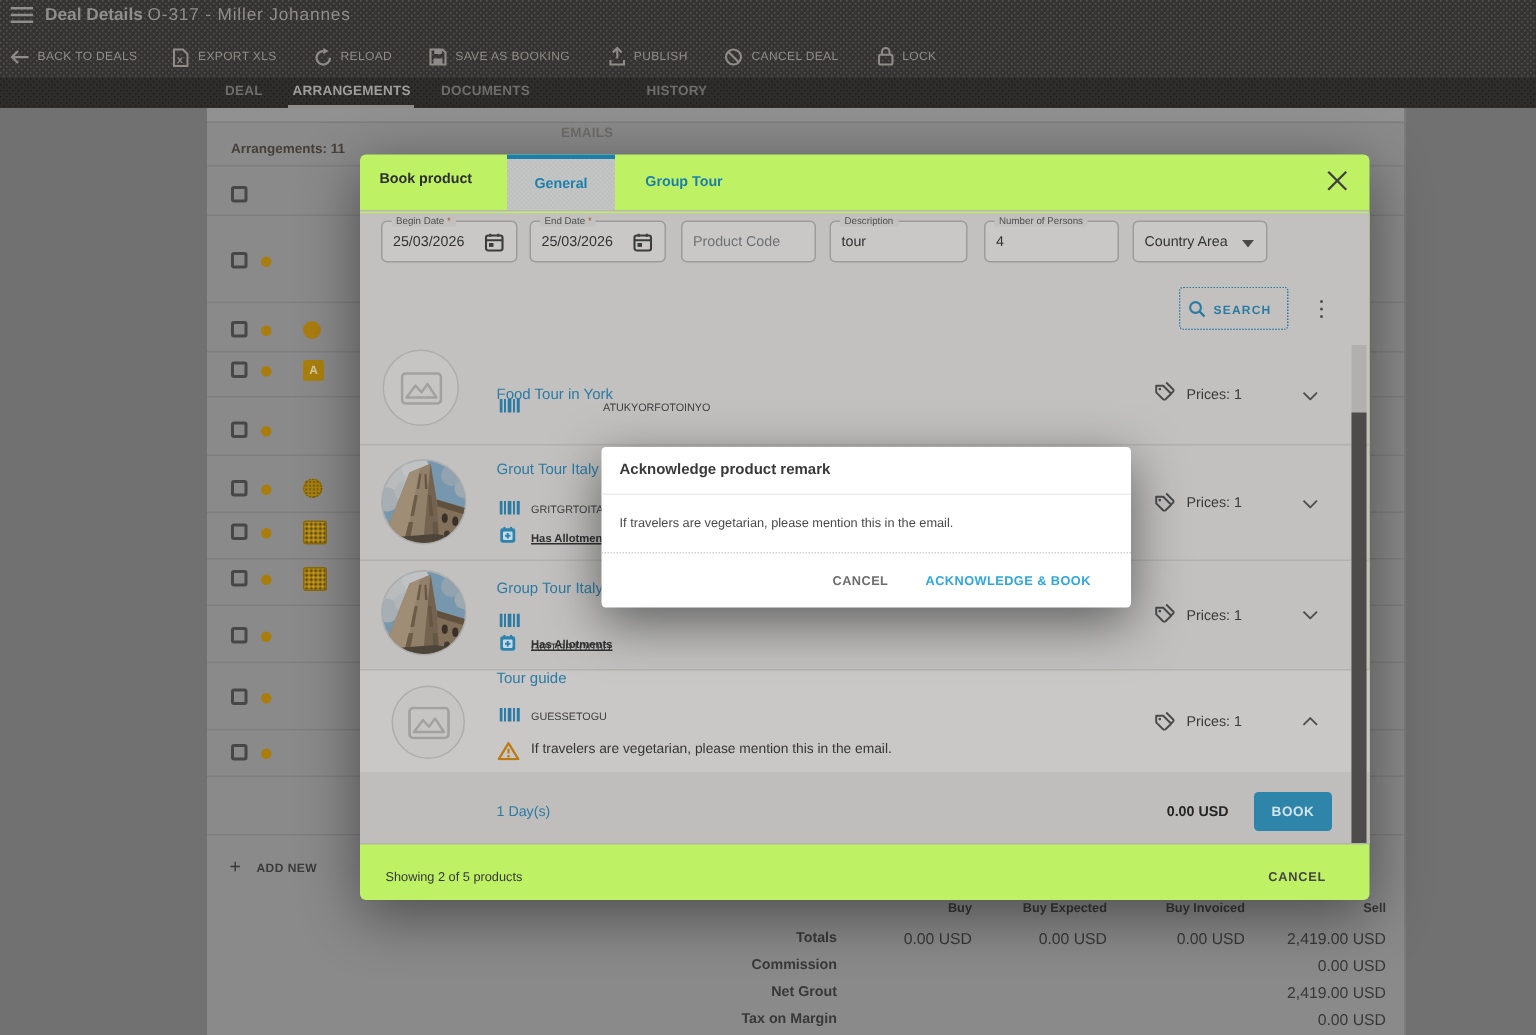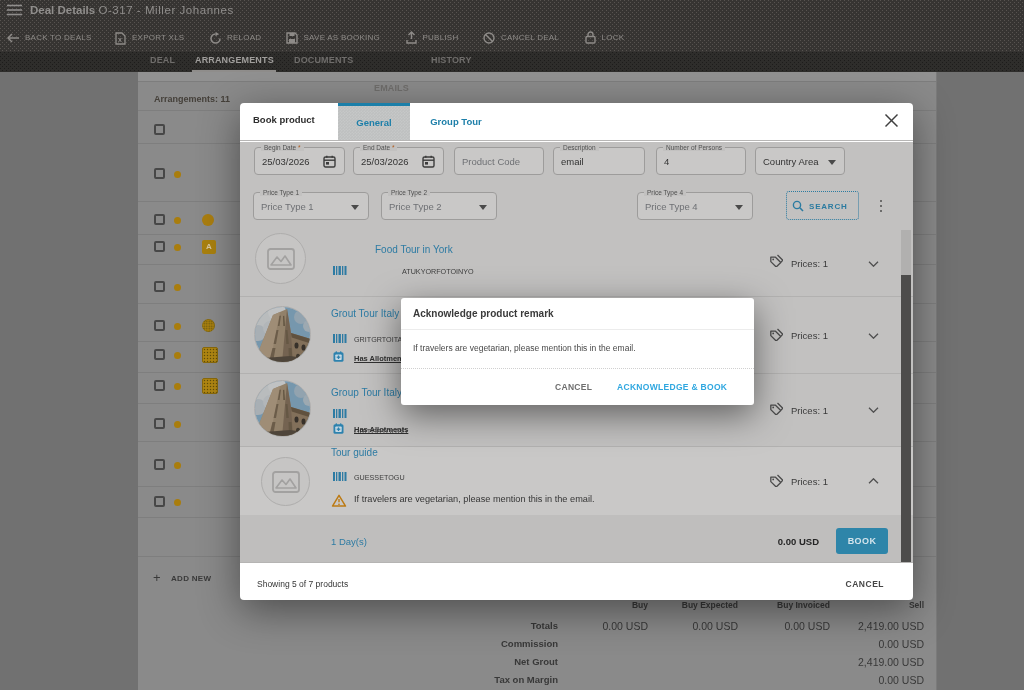"Book product" #modal { background: #ffffff -> #bef264 }
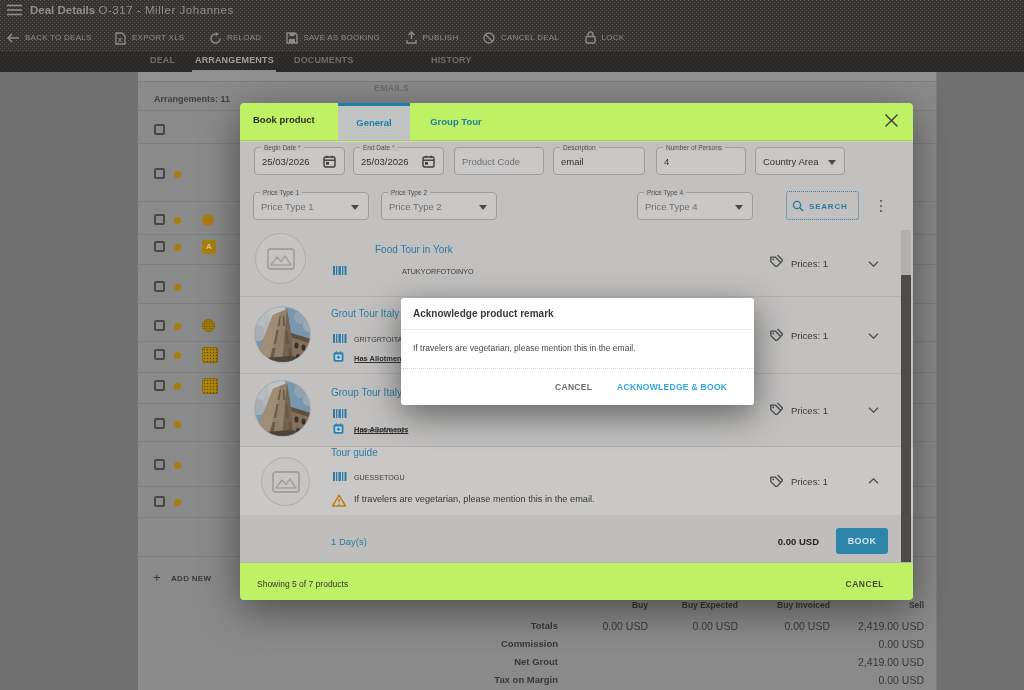"email" span.fval { text: email -> tour }
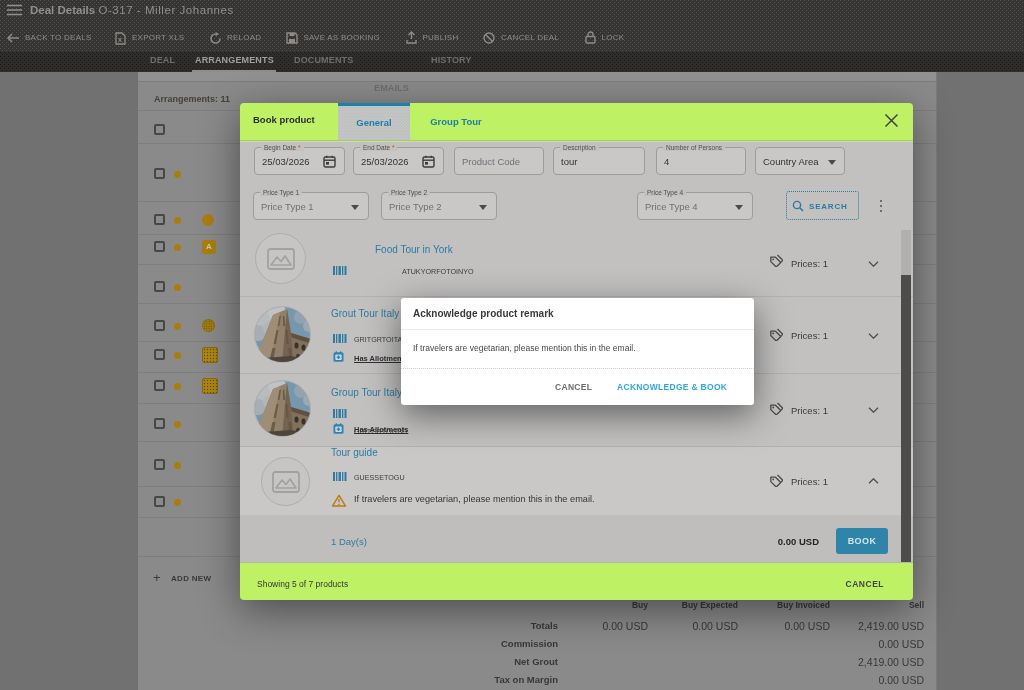"Price Type 1" div.fld { html: <div> <span>Price Type 1</span> <span>Price Type 1</span> <span></span> </div> -> none }
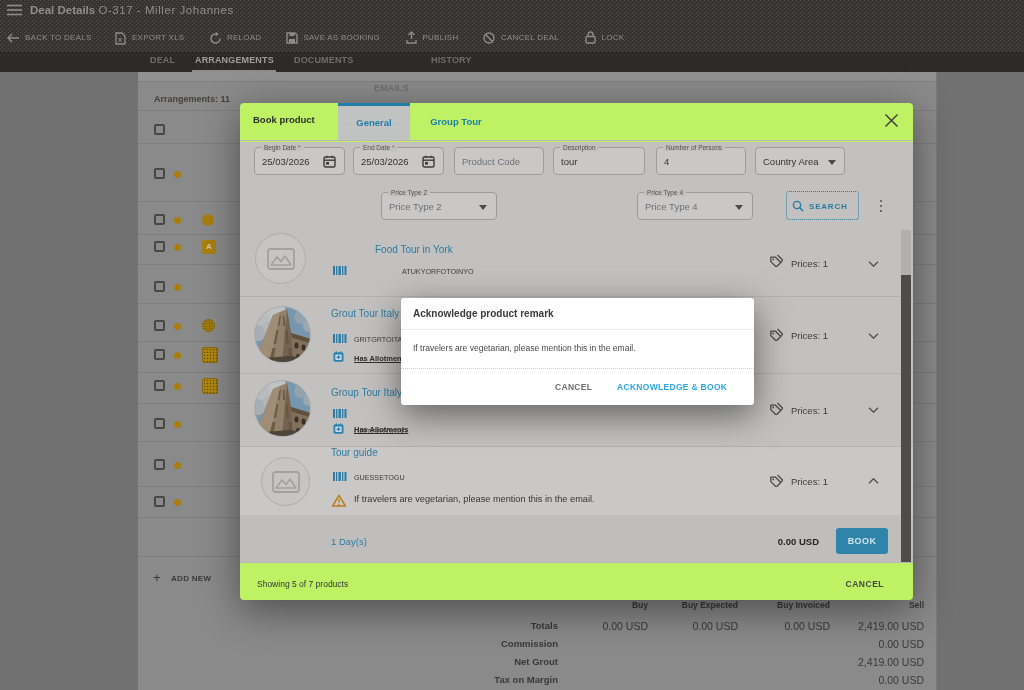"Price Type 2" div.fld { html: <div> <span>Price Type 2</span> <span>Price Type 2</span> <span></span> </div> -> none }
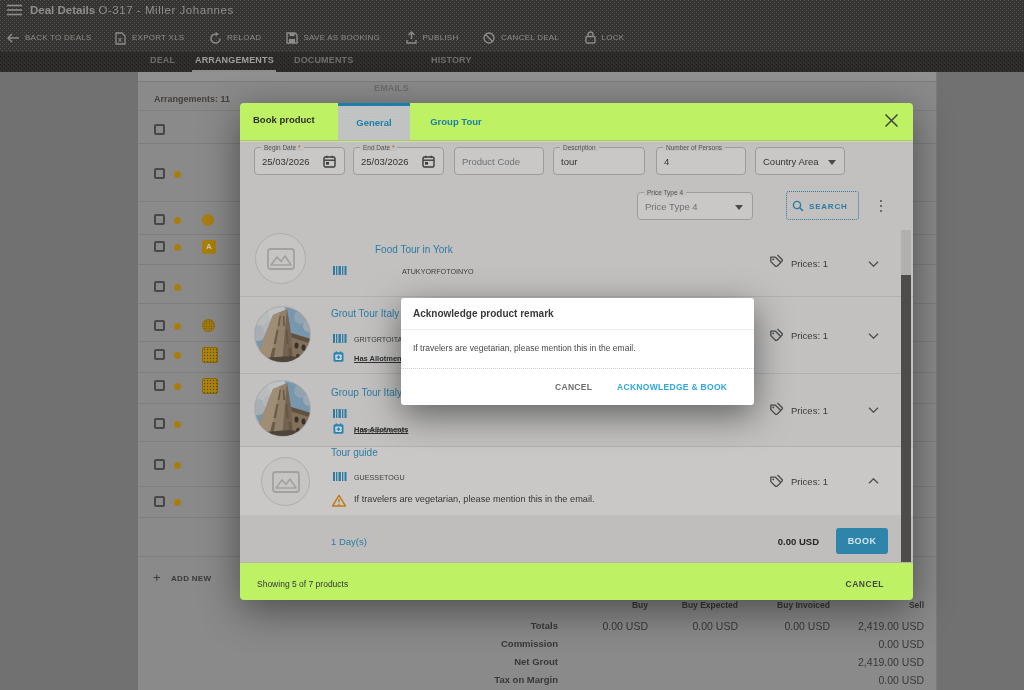"Price Type 4" div.fld { html: <div> <span>Price Type 4</span> <span>Price Type 4</span> <span></span> </div> -> none }
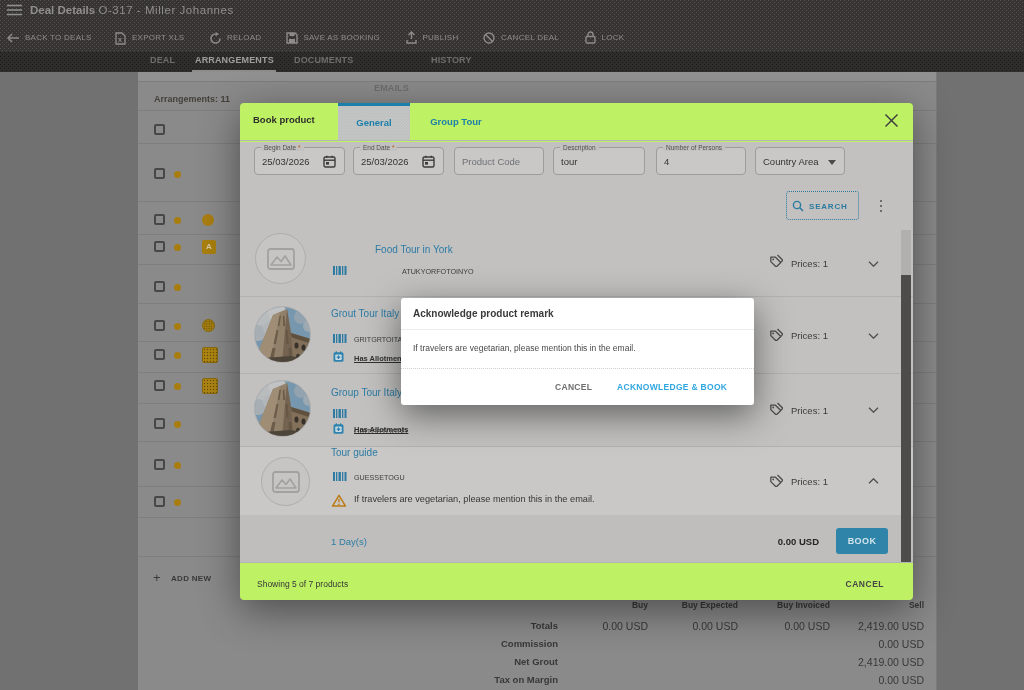"Food Tour in York" div.ptitle { margin-left: 44px -> none; top: 14px -> 28px }
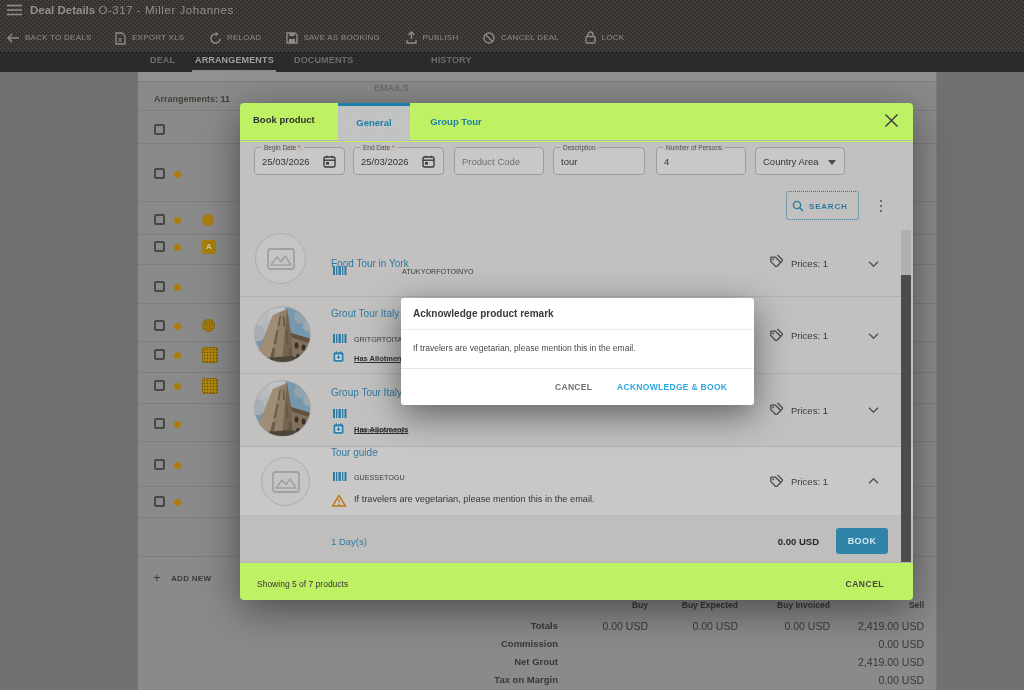"Showing 5 of 7 products" div.sh { text: 5 of 7 -> 2 of 5 }
